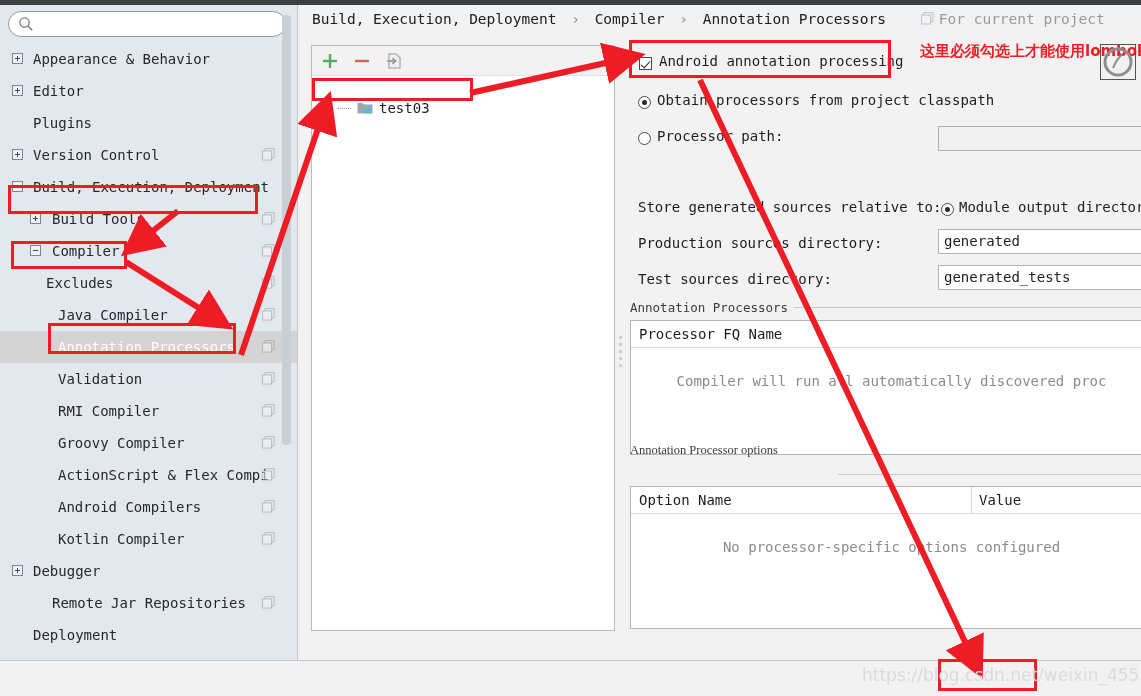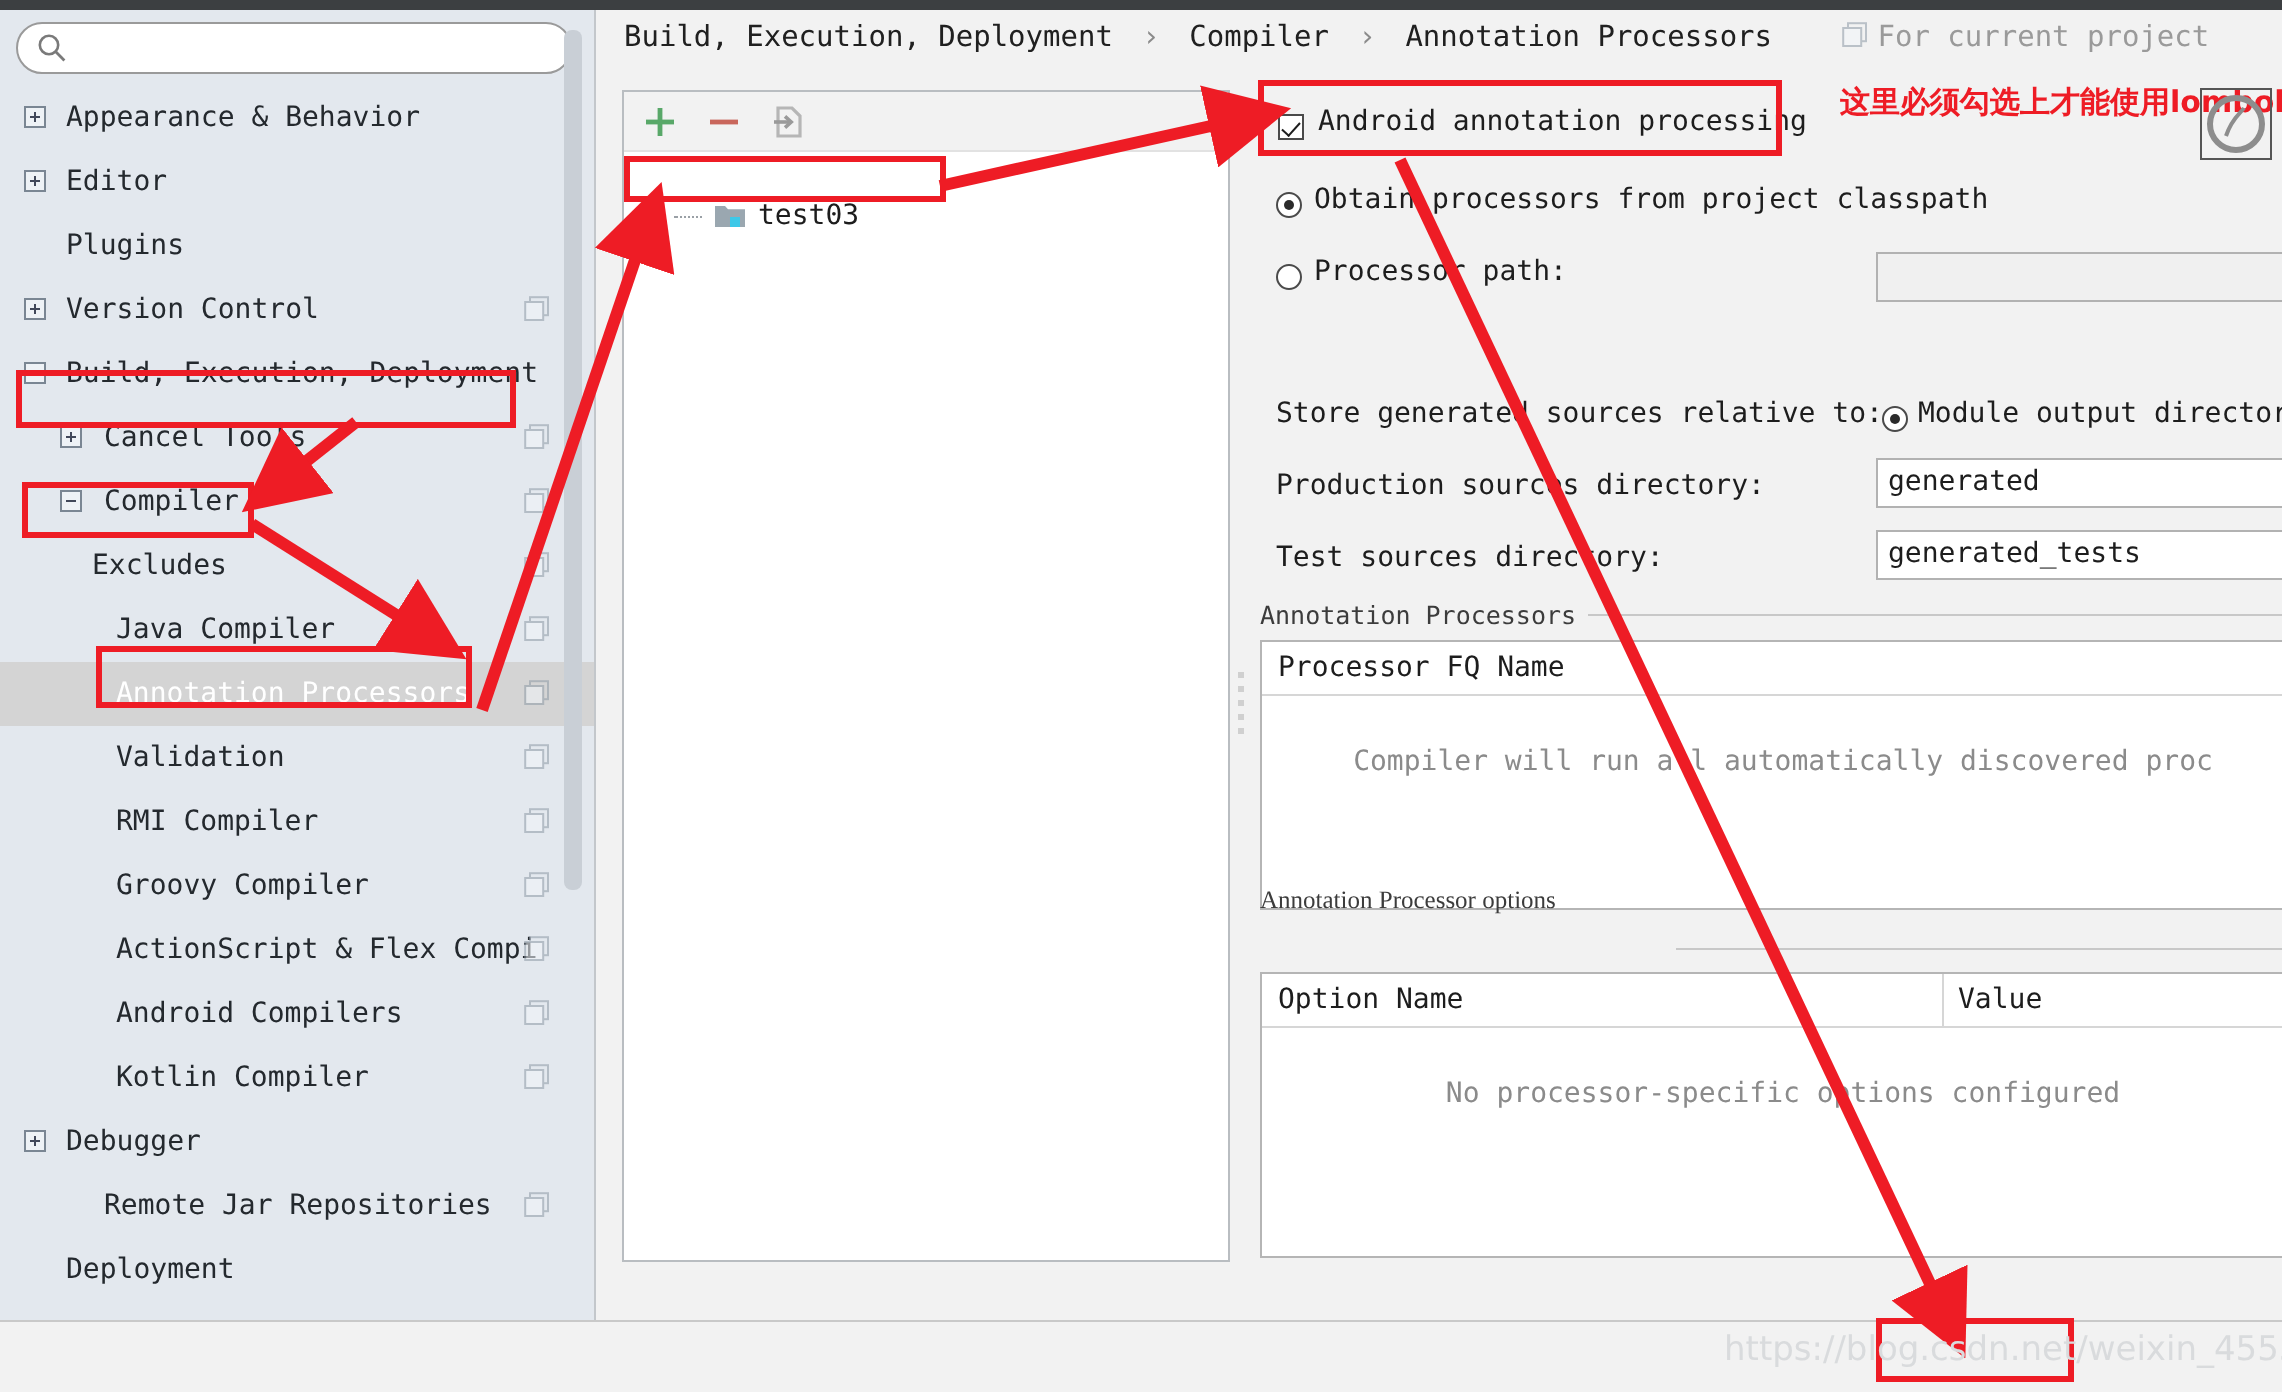"Cancel Tools" span.tlabel { text: Cancel -> Build }
